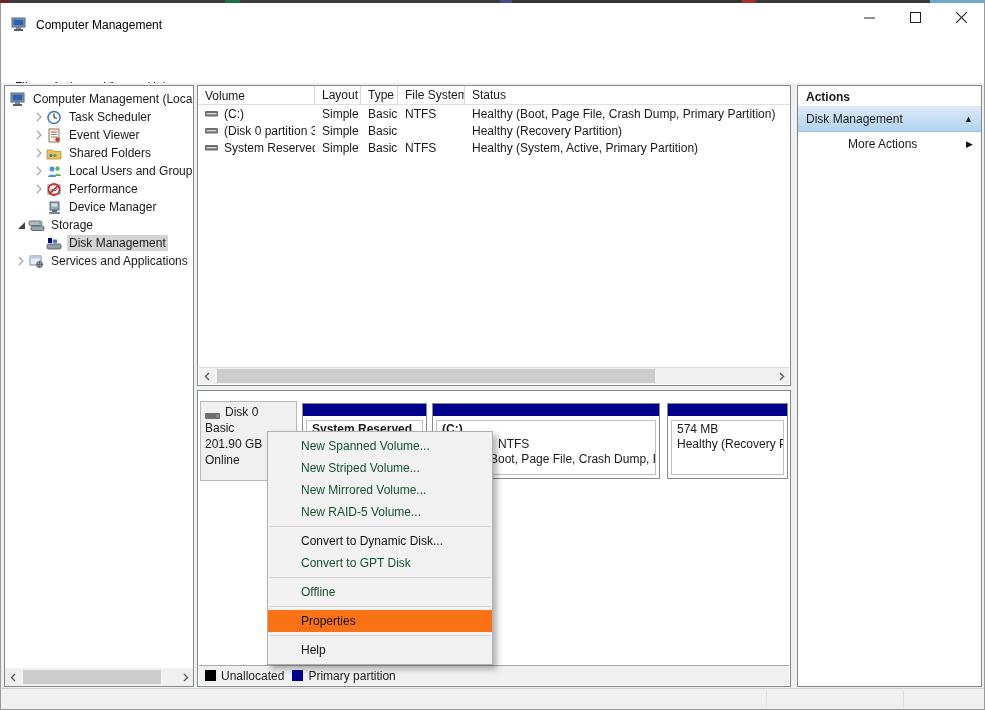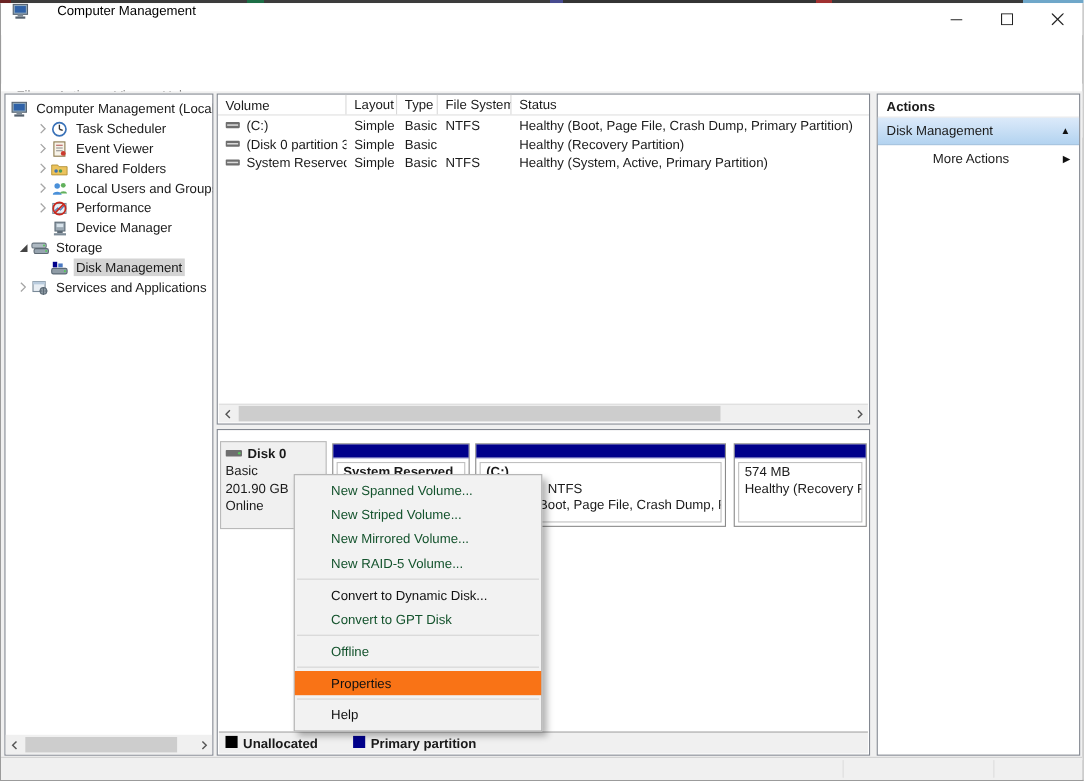"Computer Management" .titlebar { align-items: flex-start -> flex-end; gap: 16px -> none }
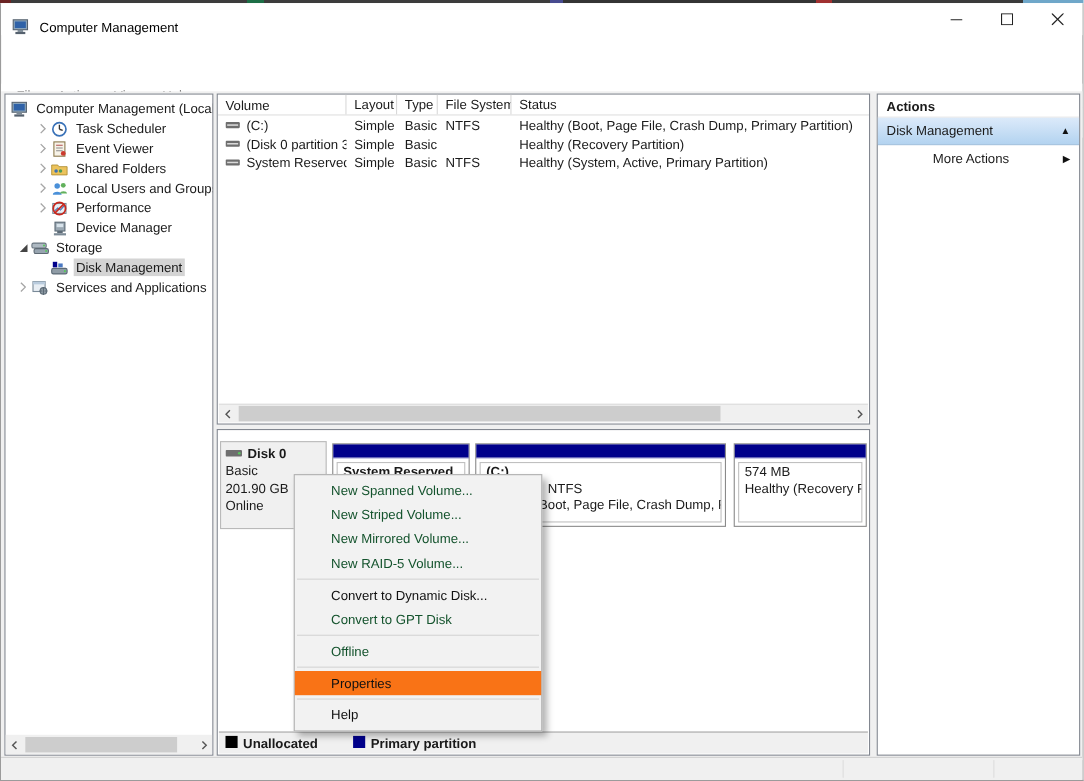"Disk 0" .disk-info .d-title { align-items: center -> flex-end; font-weight: bold -> normal }
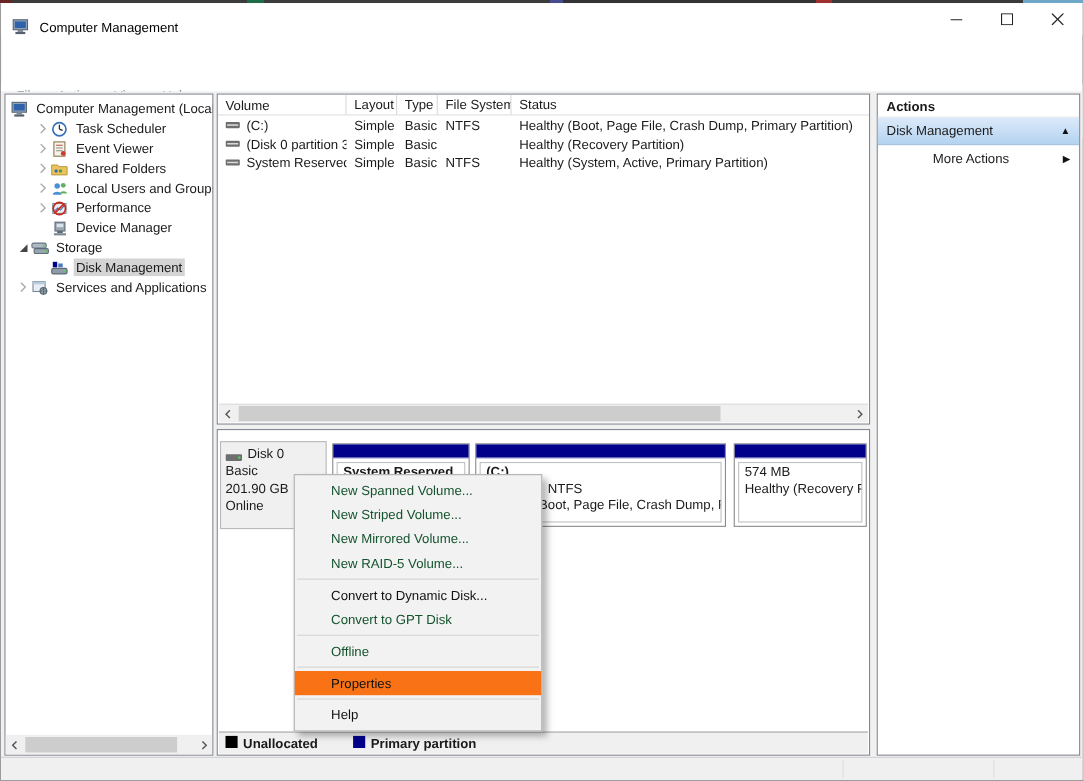"Unallocated" .legend-item { align-items: flex-start -> center; font-weight: bold -> none; margin-right: 32px -> 8px }
